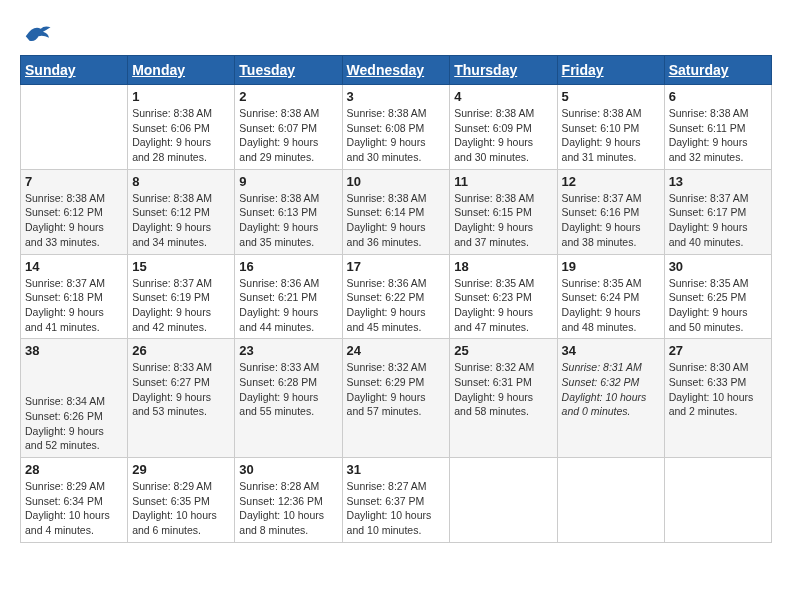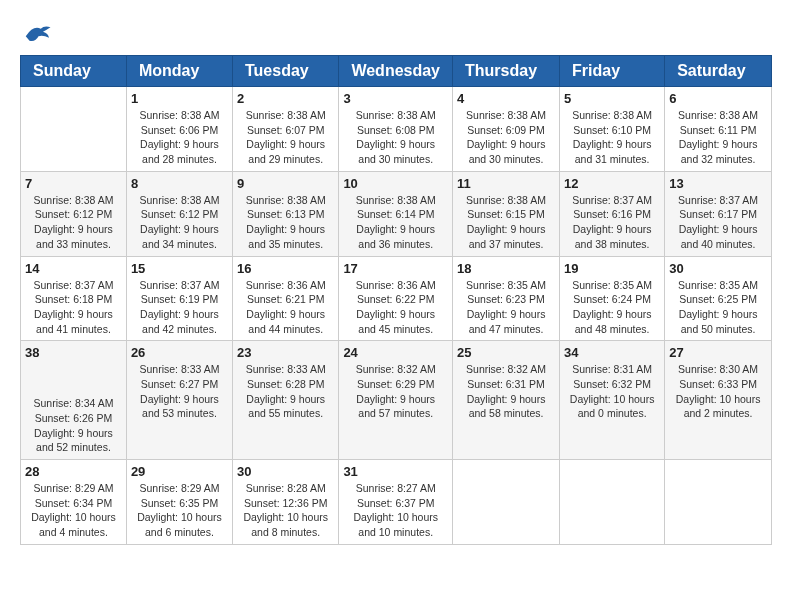"Sunday" thead th { font-size: 16px -> 14px; padding: 6px 12px -> 6px 4px; text-decoration: none -> underline }
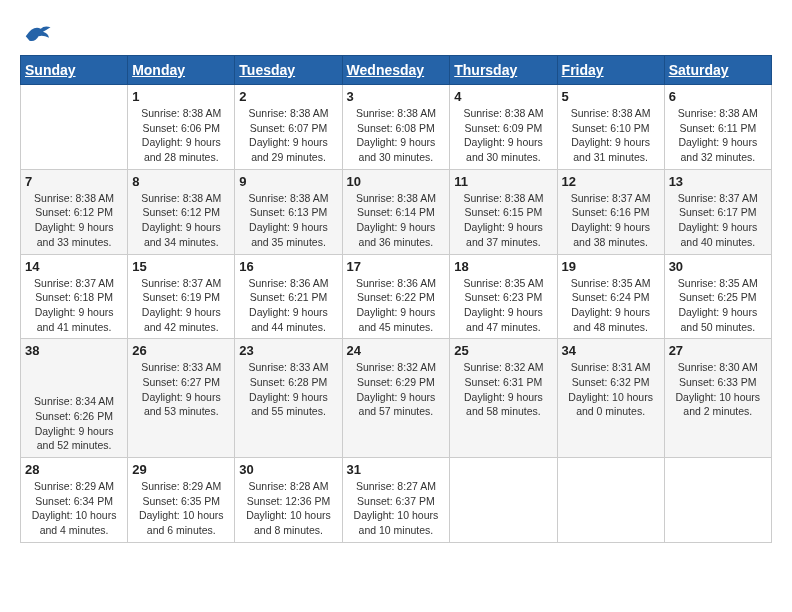"Sunrise: 8:38 AM" .day-info { text-align: center -> none }
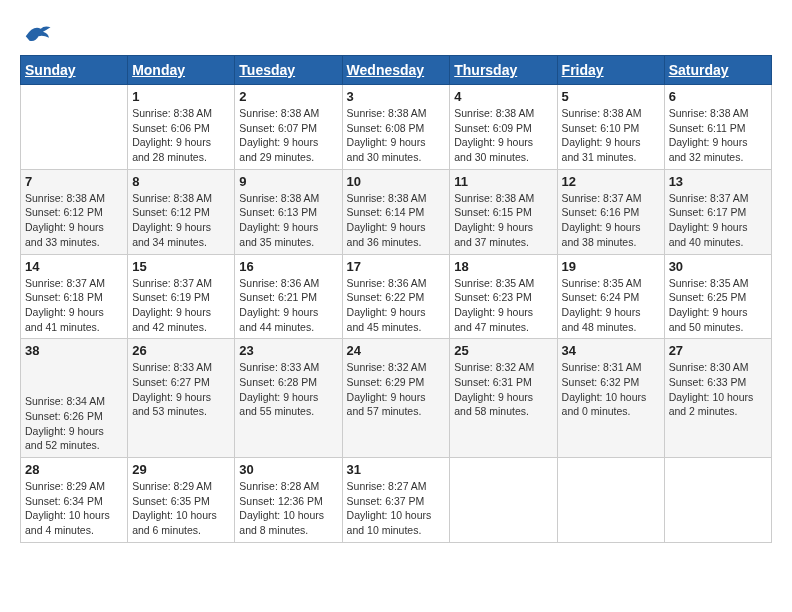"Sunrise: 8:31 AM" div.day-info { font-style: none -> italic }
